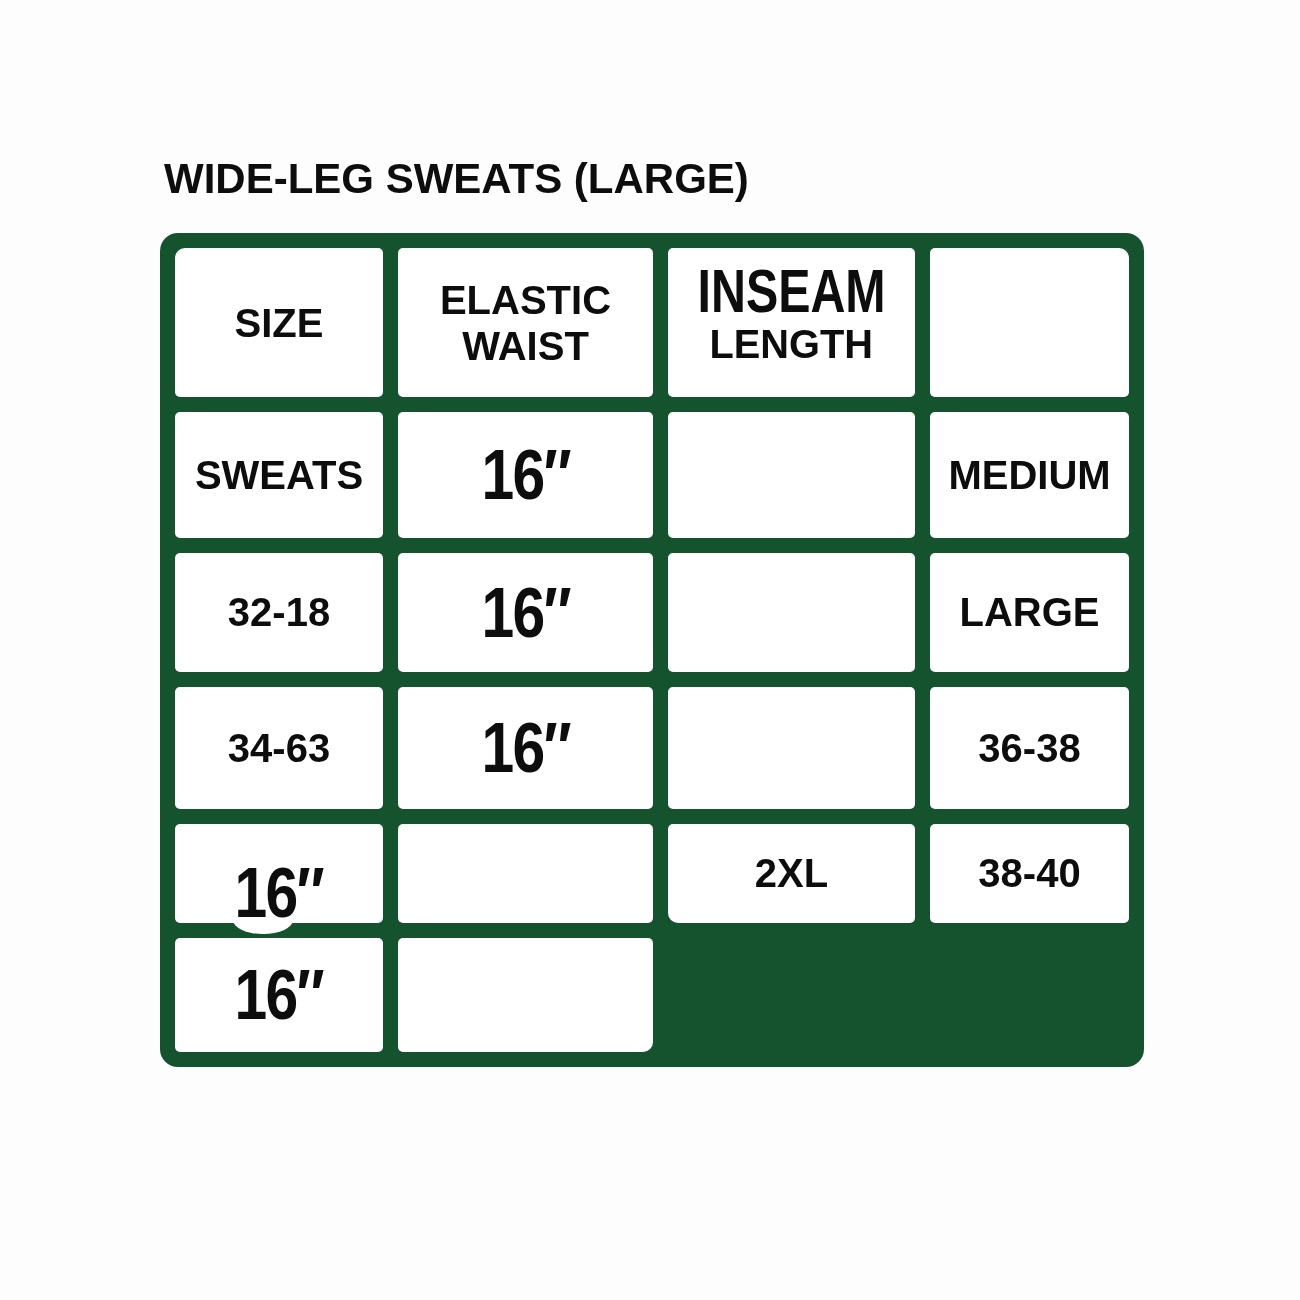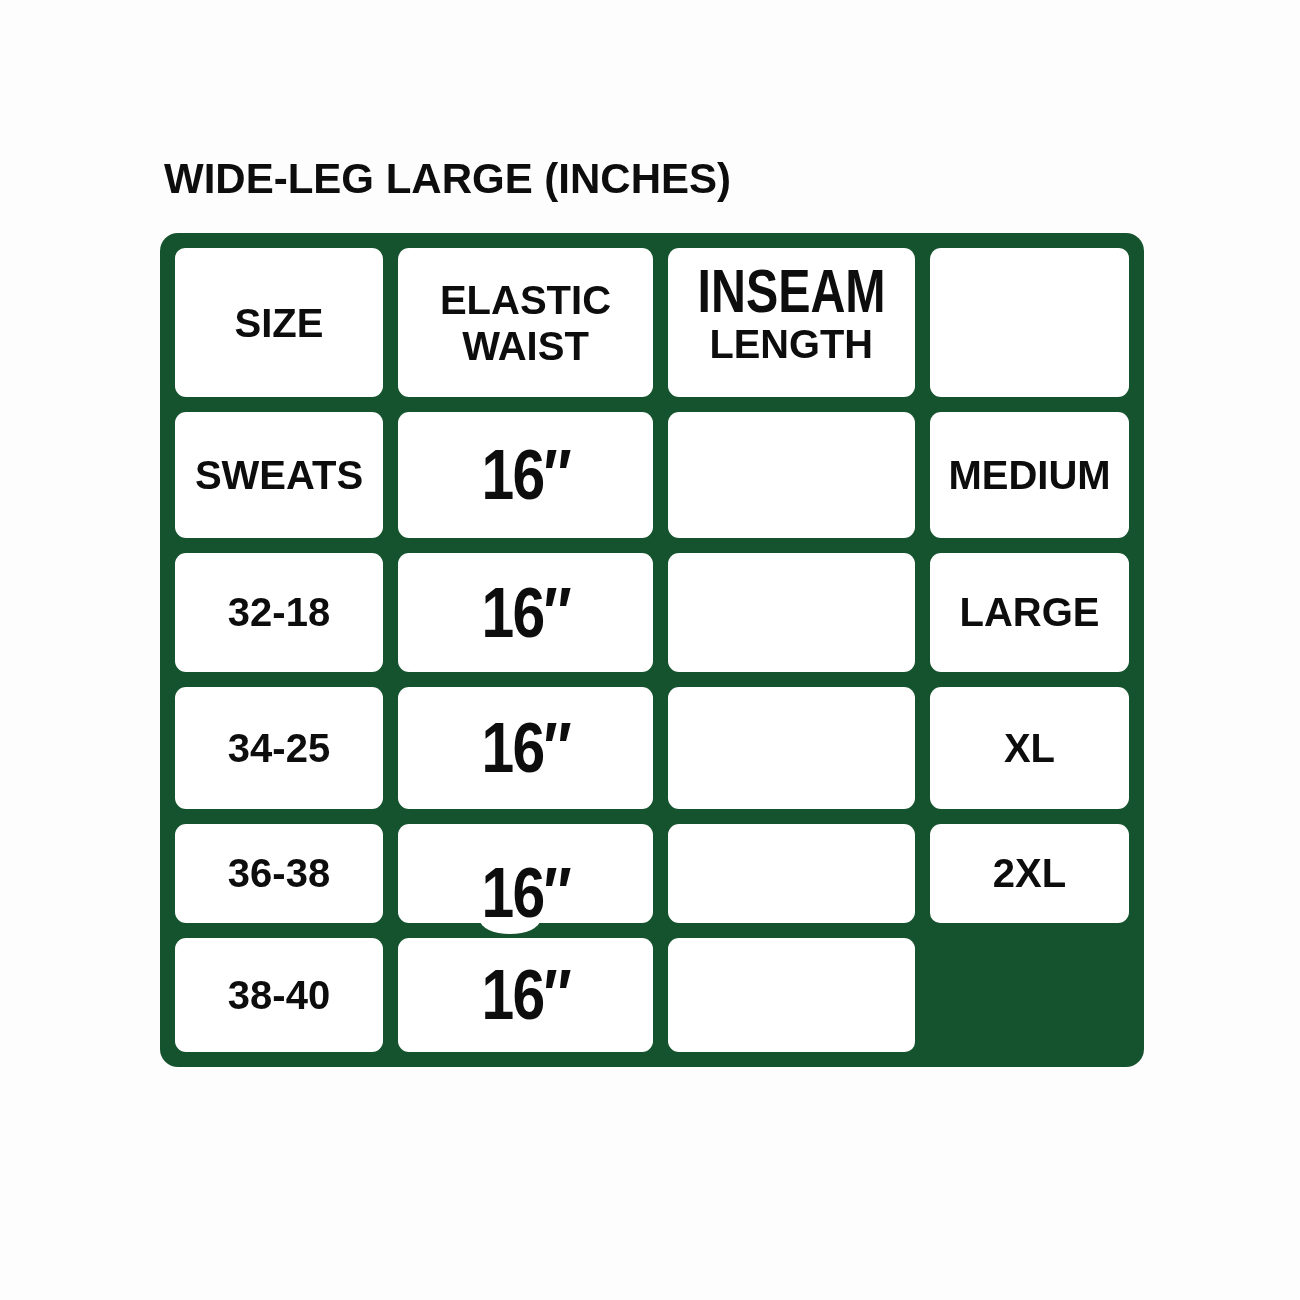"WIDE-LEG LARGE (INCHES)" div.page-title { text: LARGE (INCHES -> SWEATS (LARGE }
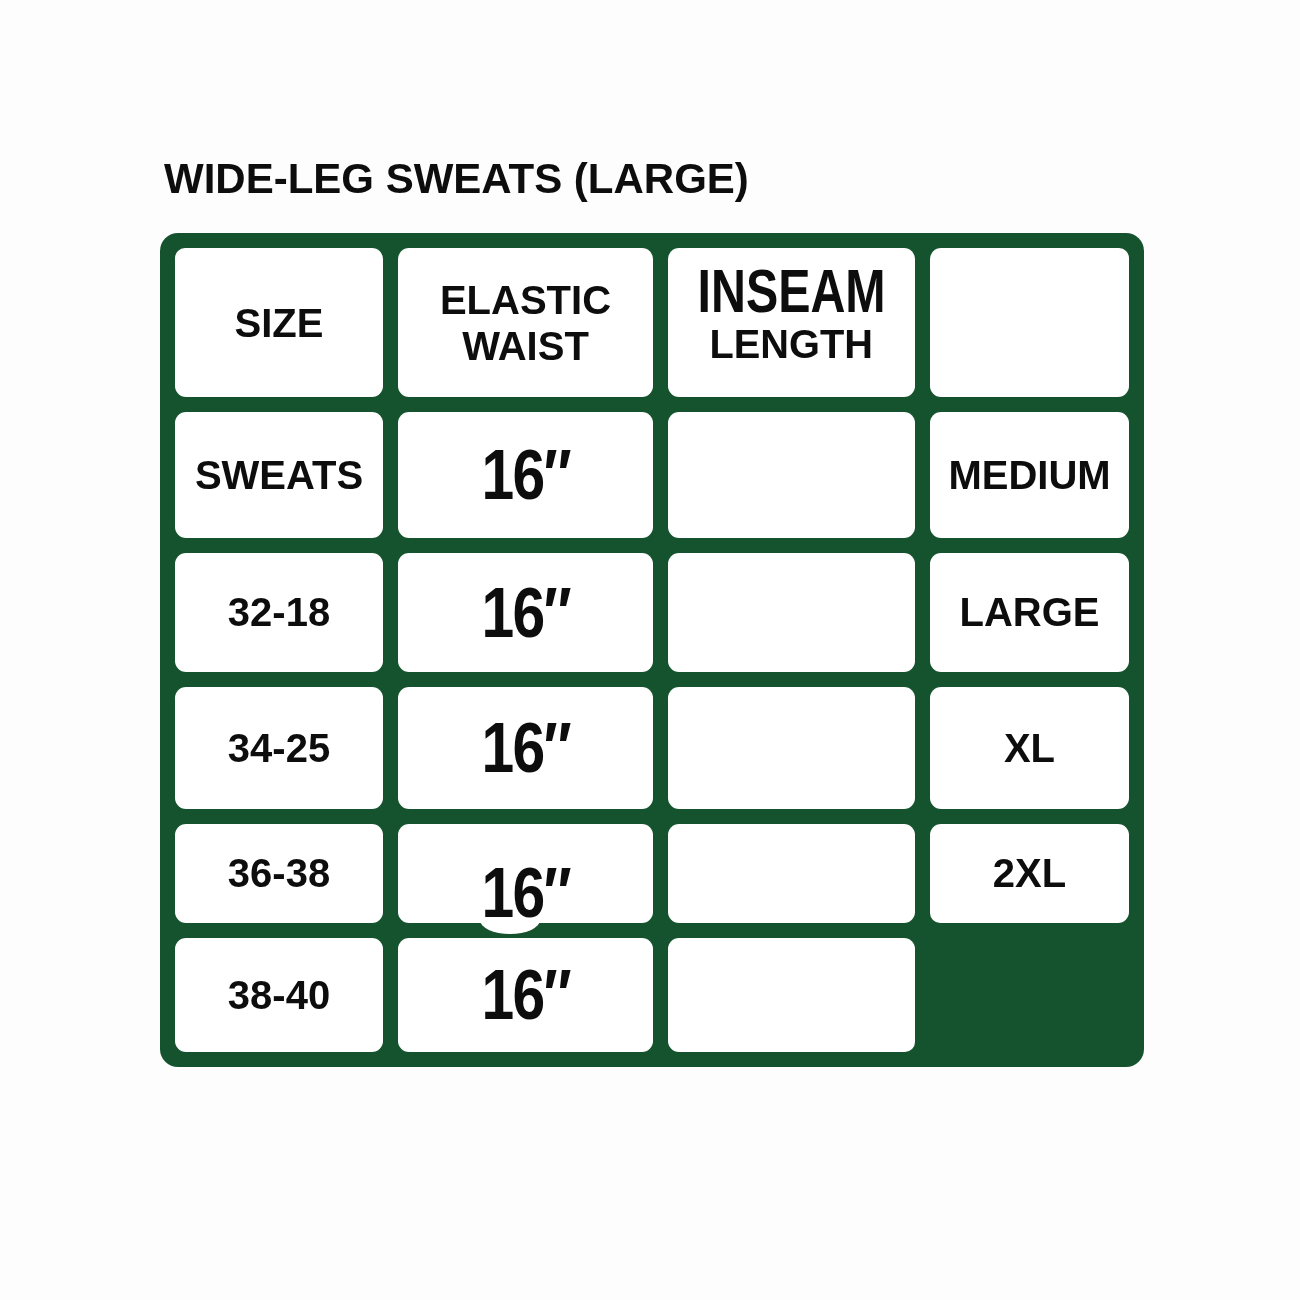"ELASTIC" .cell { border-radius: 11px -> 5px }
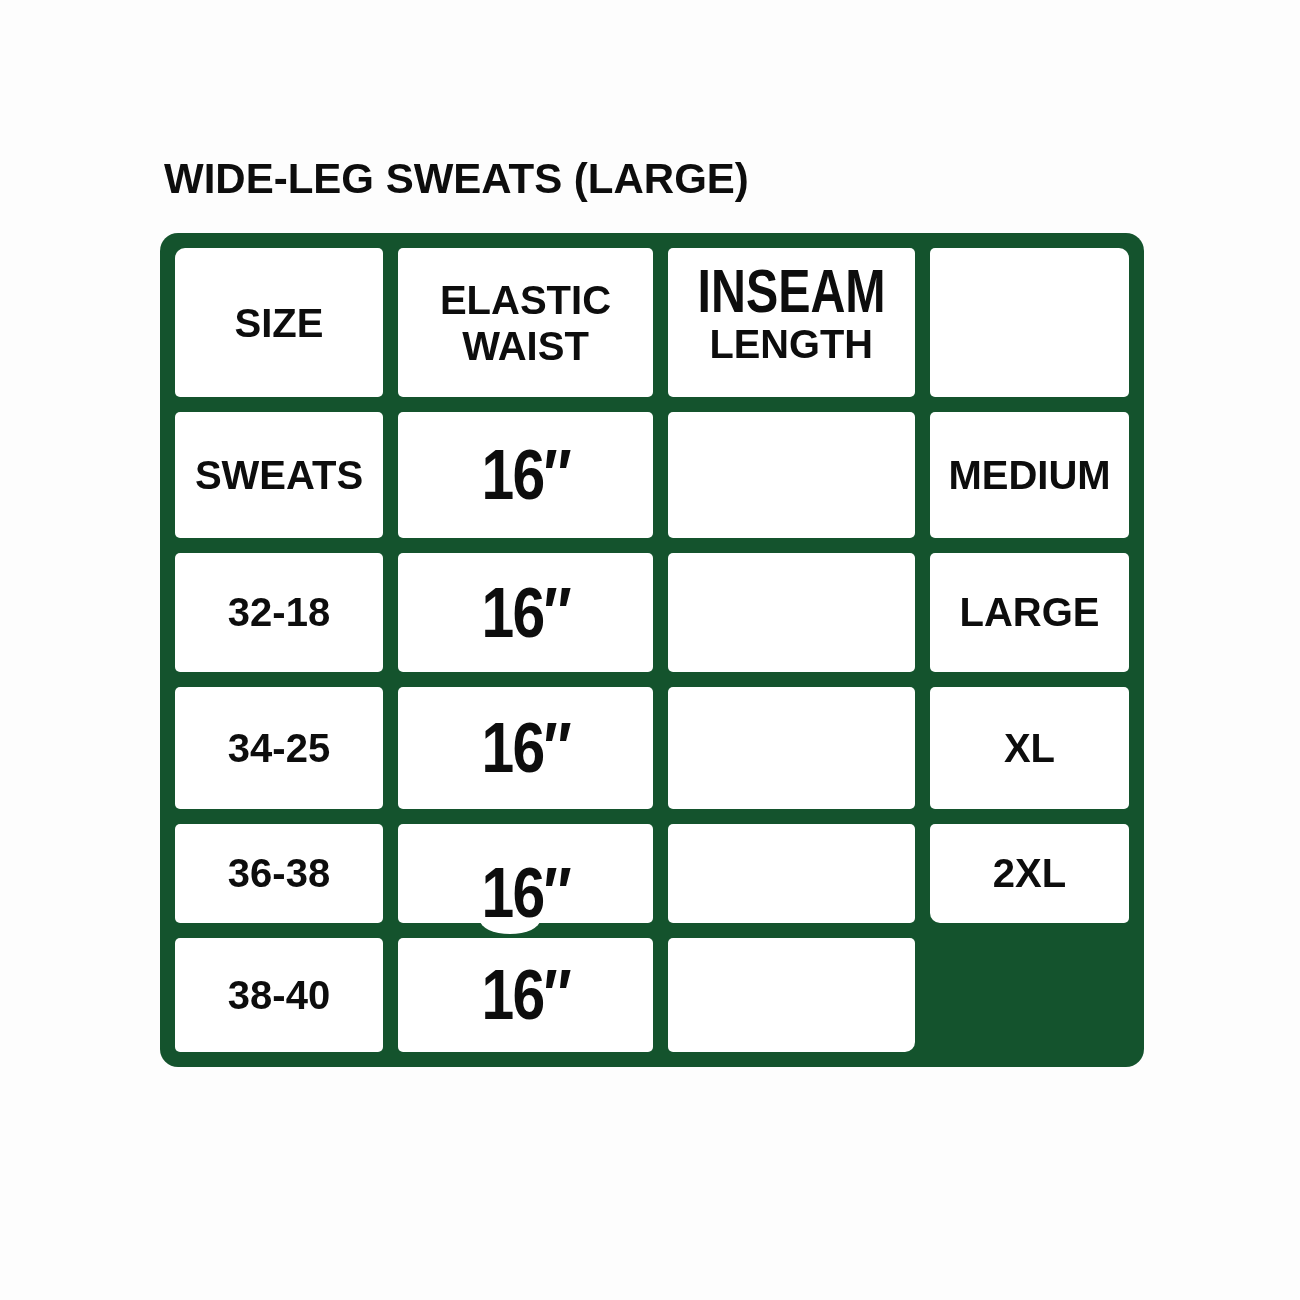"34-25" span.waist-value { text: 34-25 -> 34-63 }
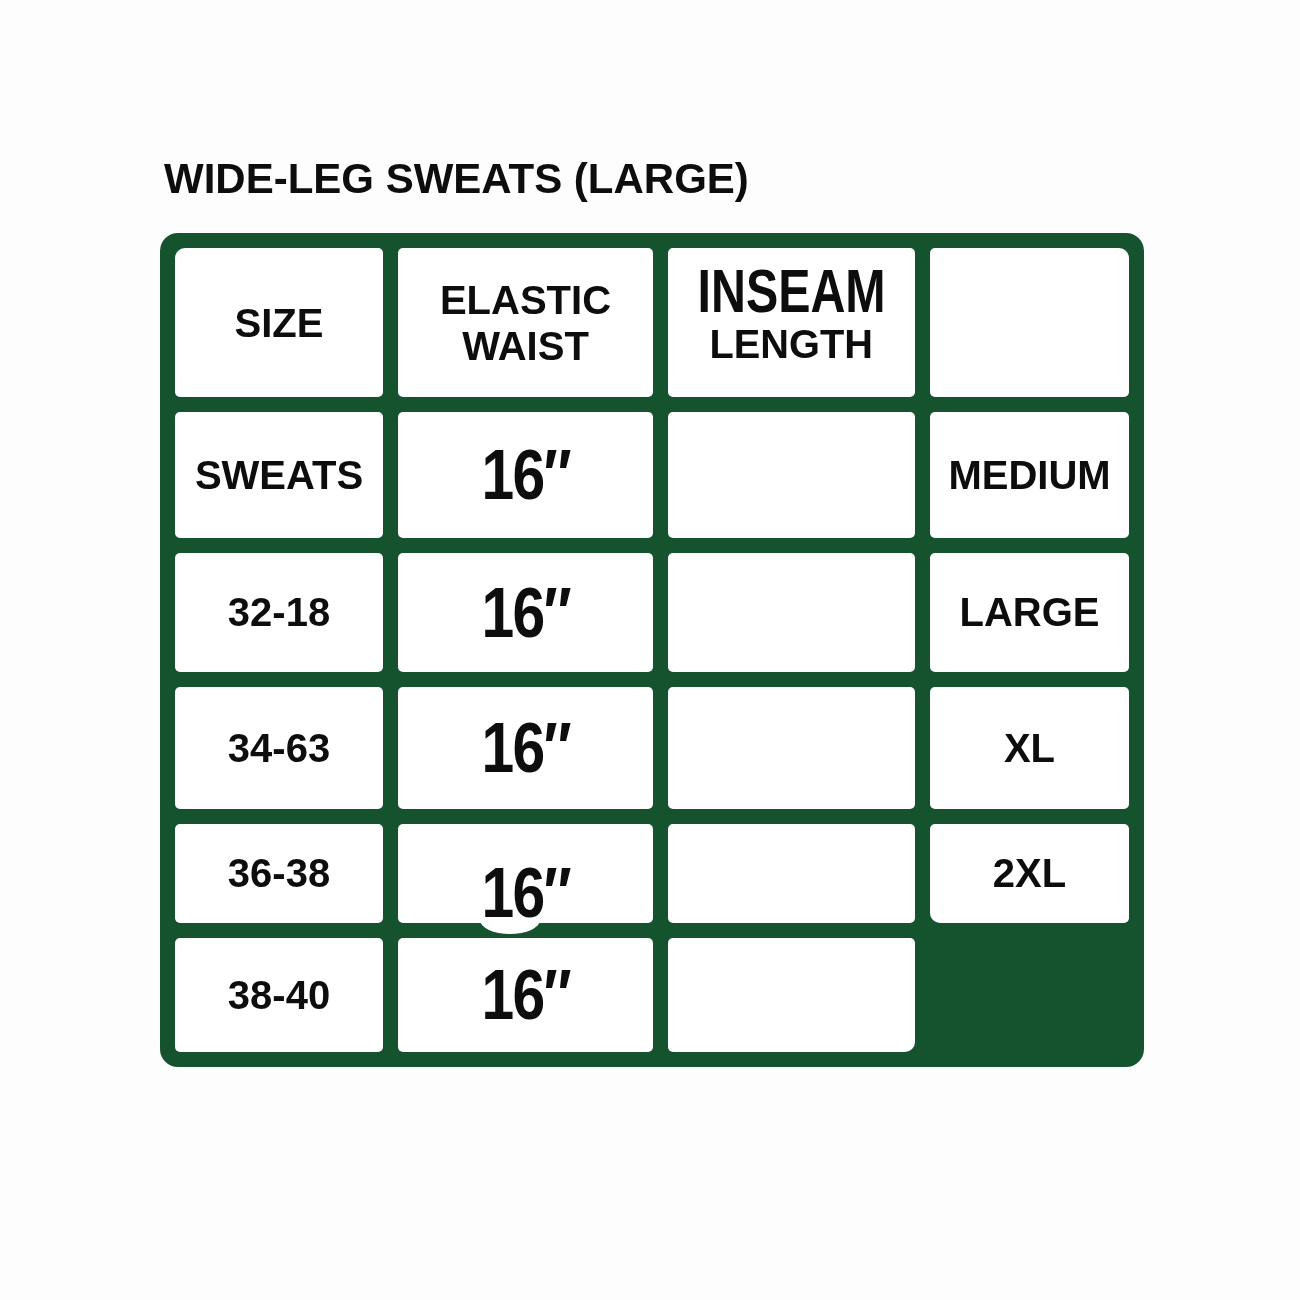"XL" div.cell { html: <div> <span>XL</span> </div> -> none }
